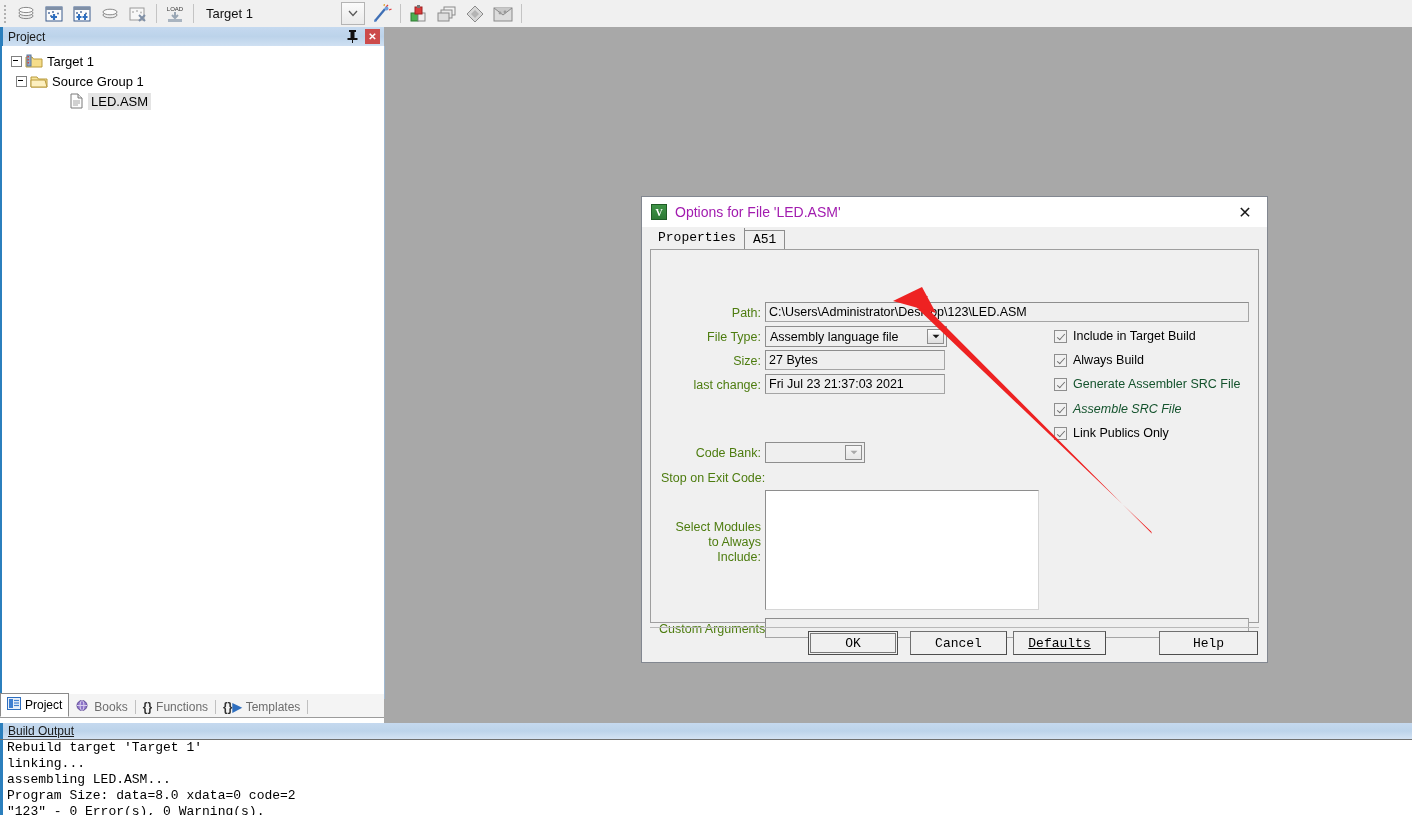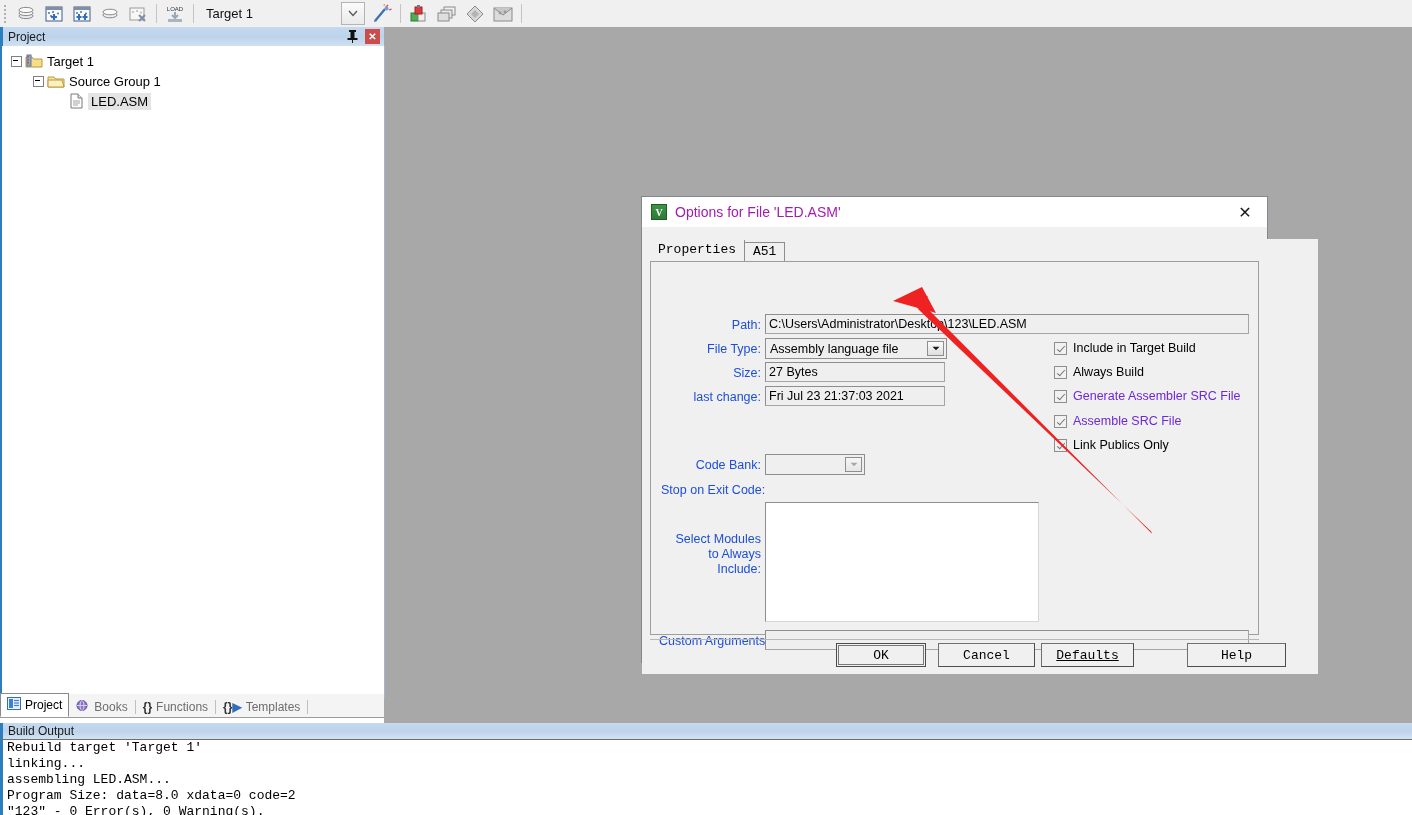"Source Group 1" .tree-row.lvl1 { padding-left: 31px -> 14px }
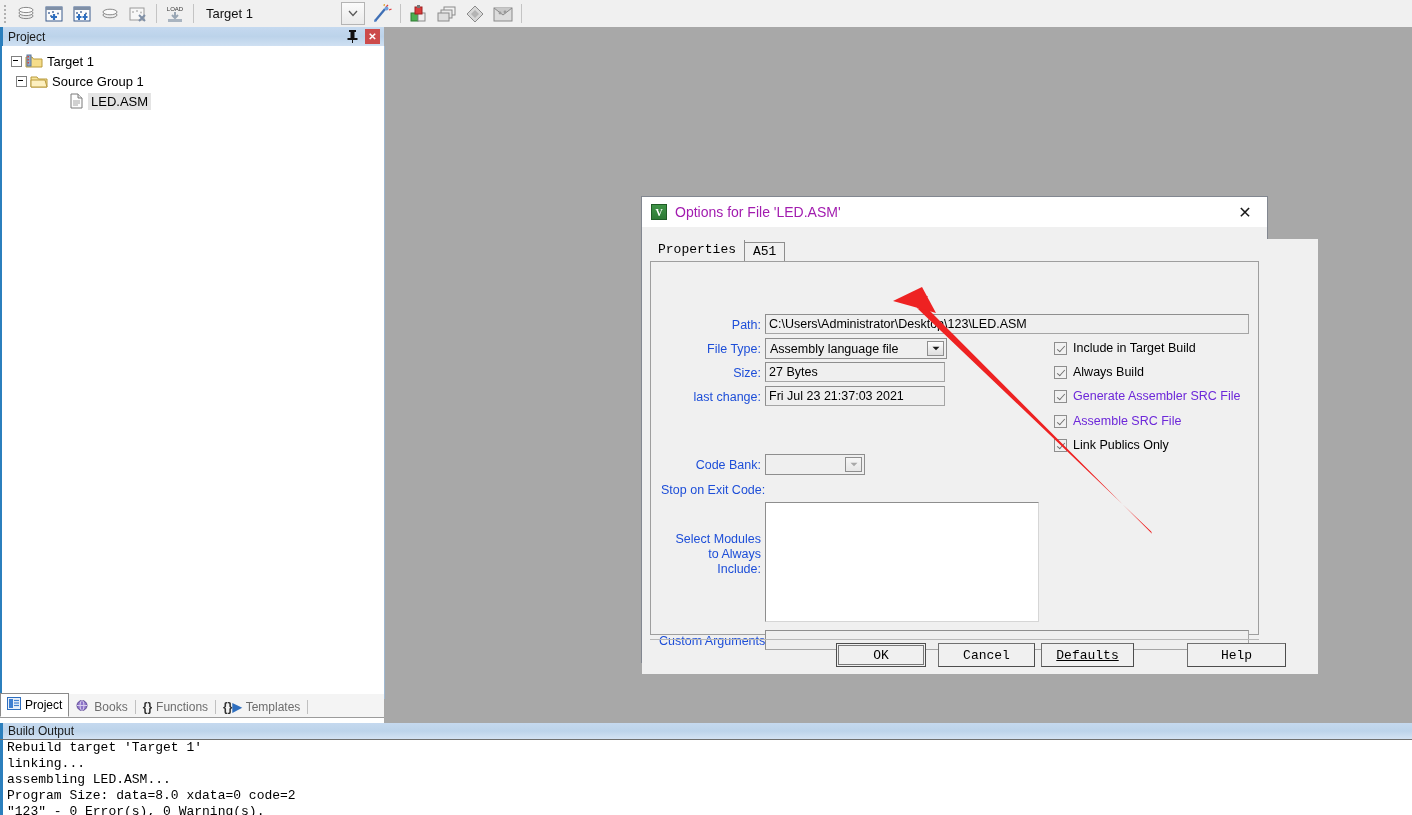"Properties" .dlg-body { top: 42px -> 30px; width: 676px -> 625px }
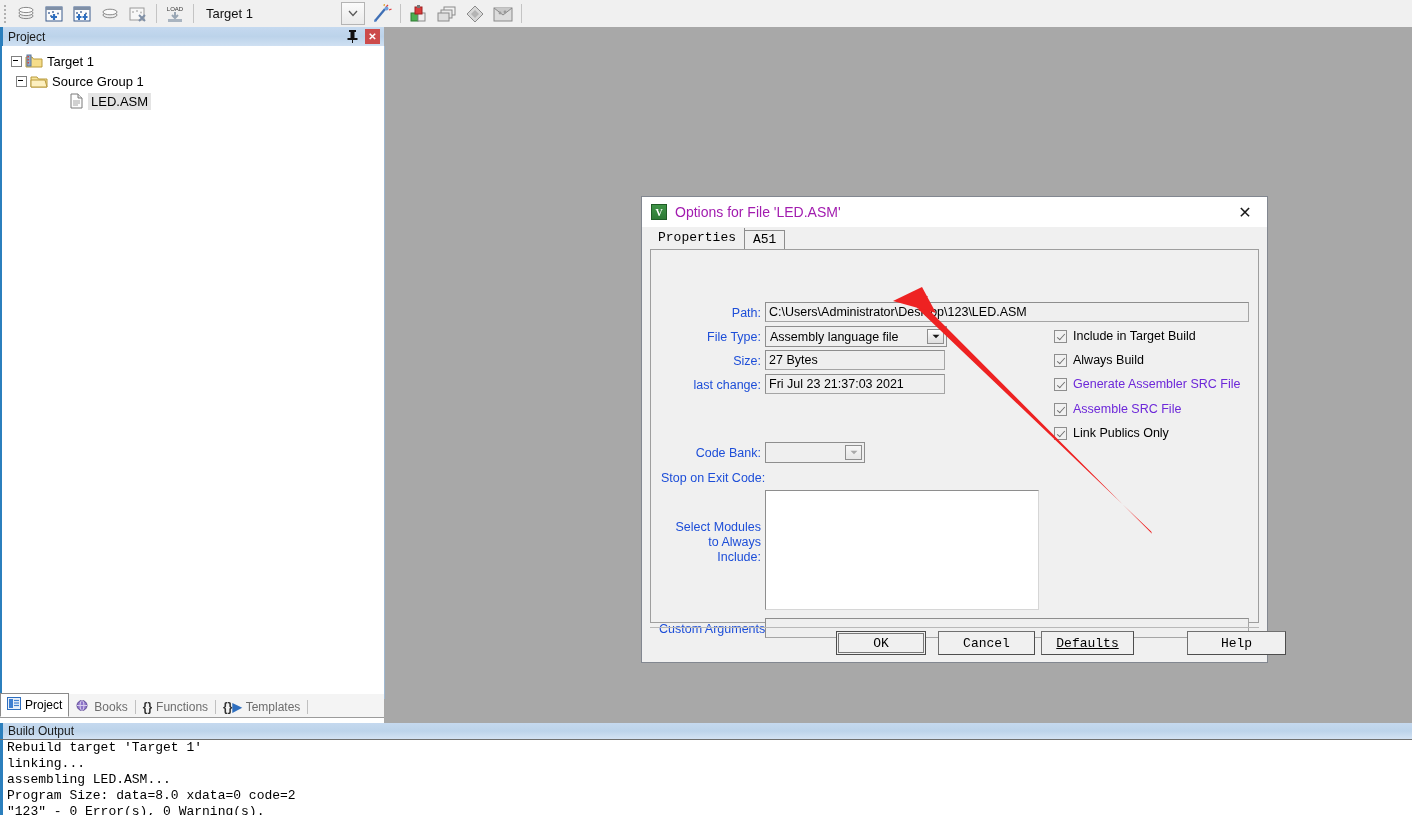"Path:" .frm-label { color: #1d4ed8 -> #4d7c0f }
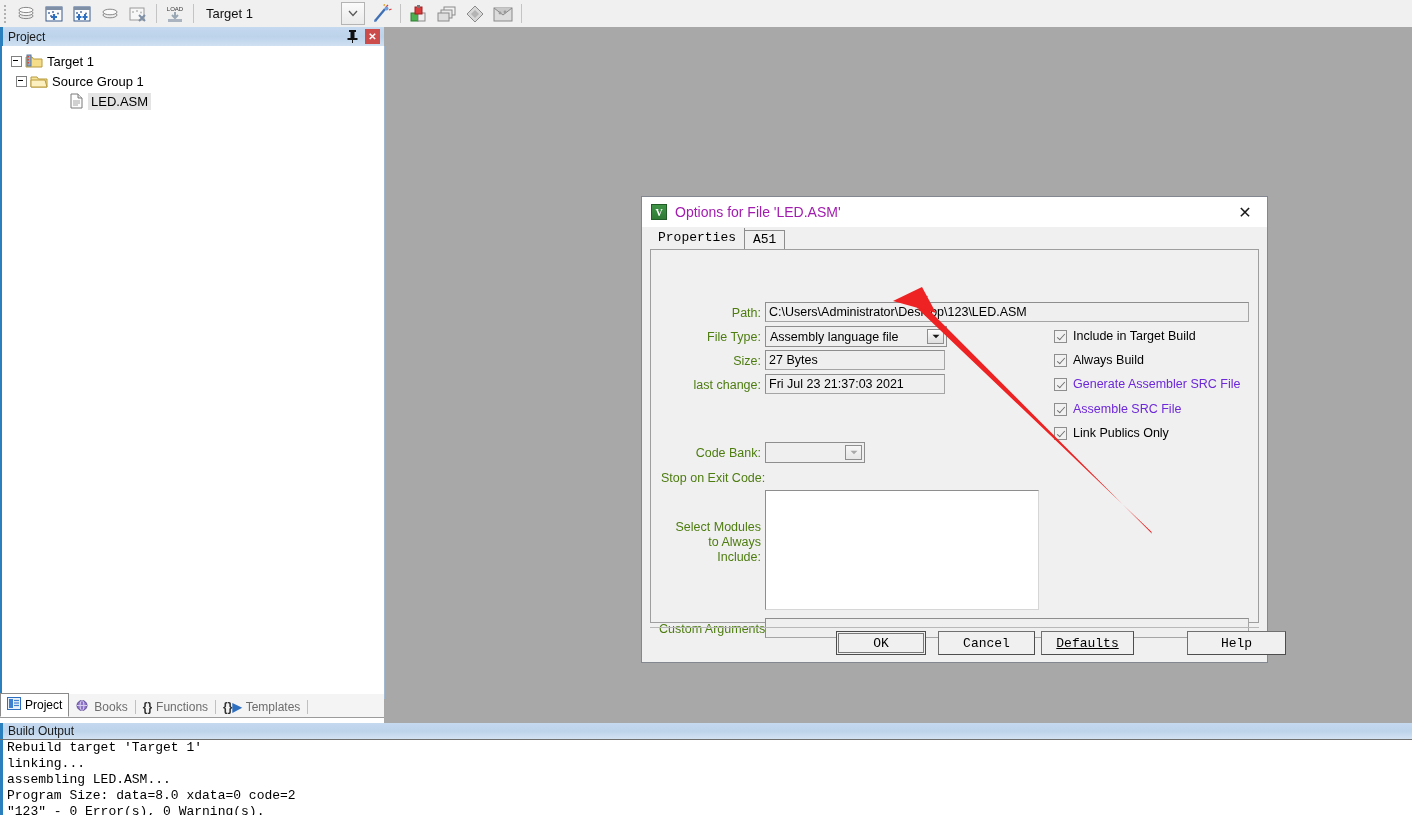"Generate Assembler SRC File" .chk-label.dim { color: #6d28d9 -> #14532d }
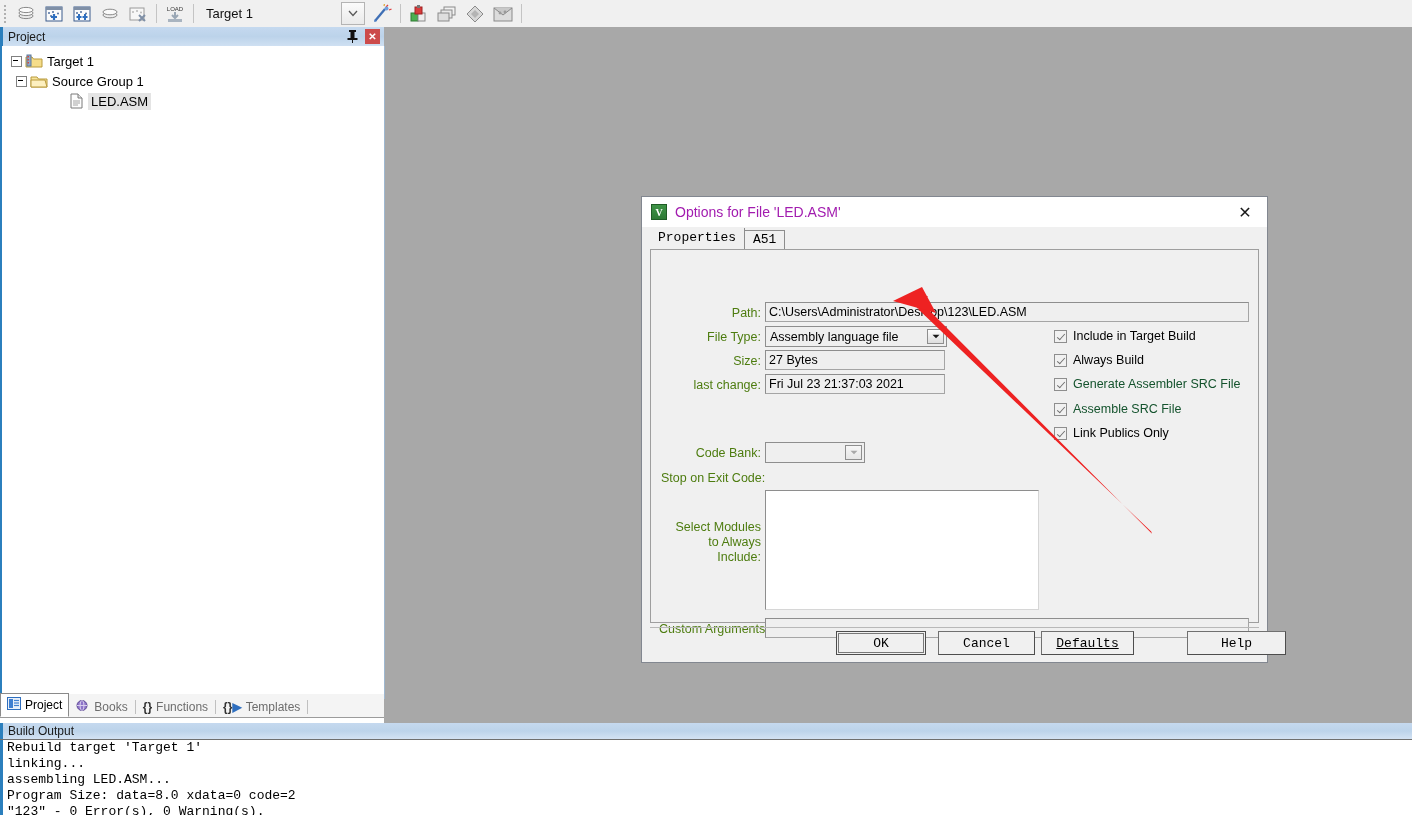"Assemble SRC File" div.chk-row { font-style: none -> italic }
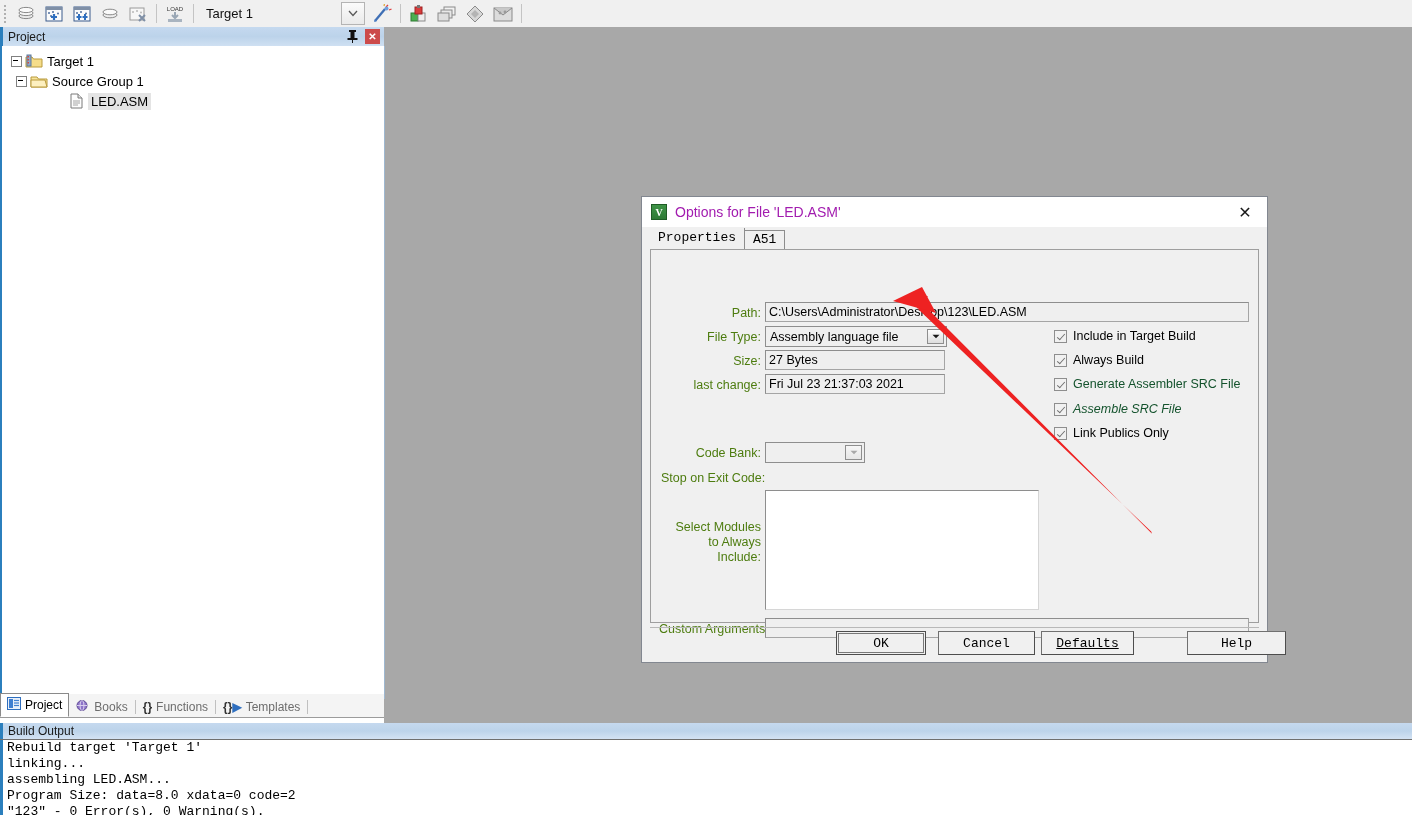"OK" .dlg-buttons { margin-left: 28px -> none }
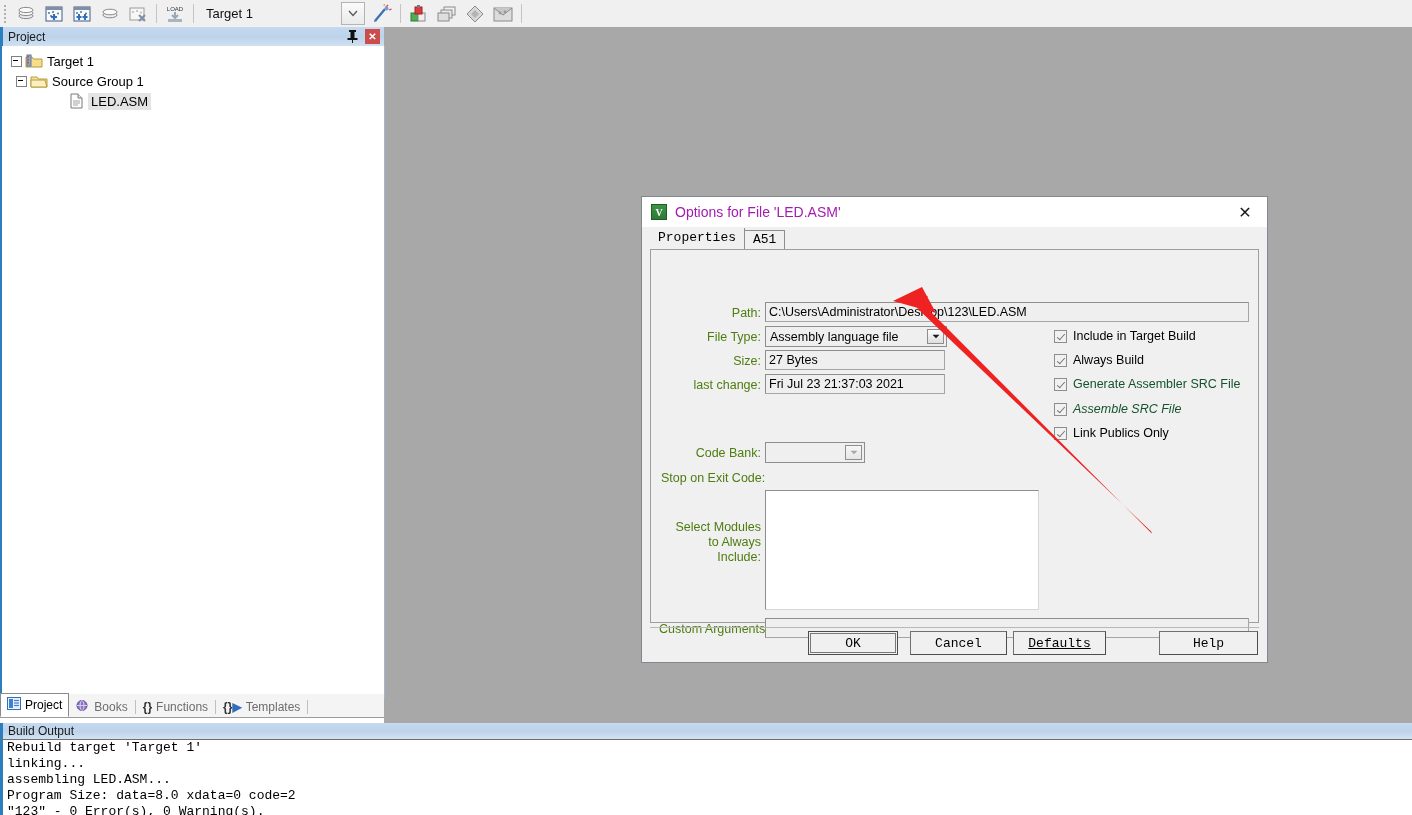"Build Output" .build-title-text { text-decoration: none -> underline }
